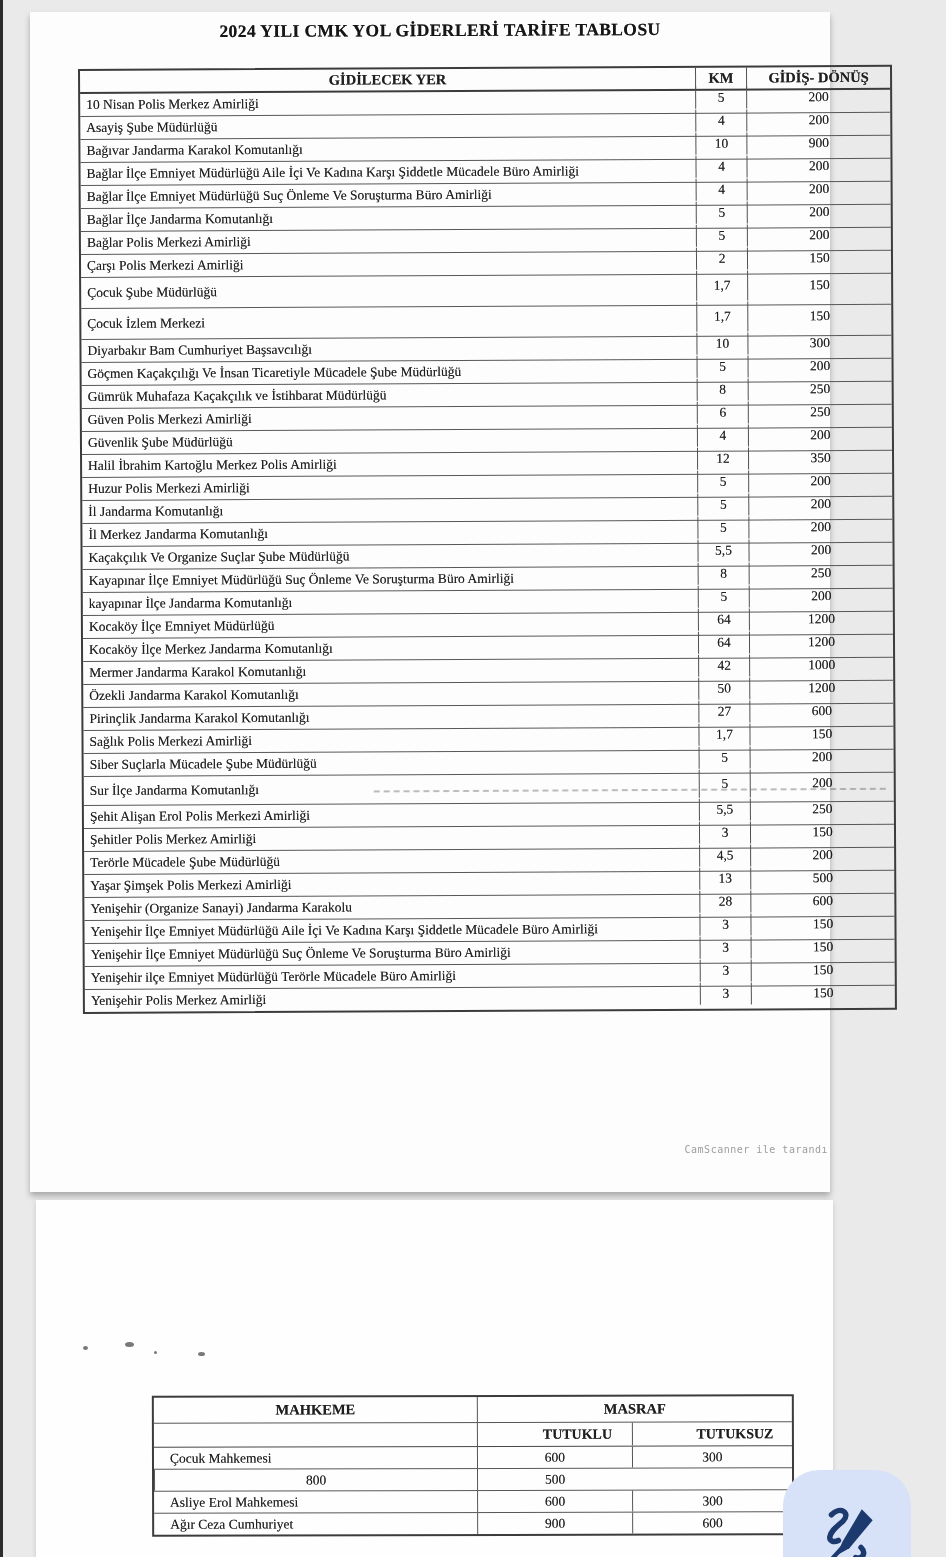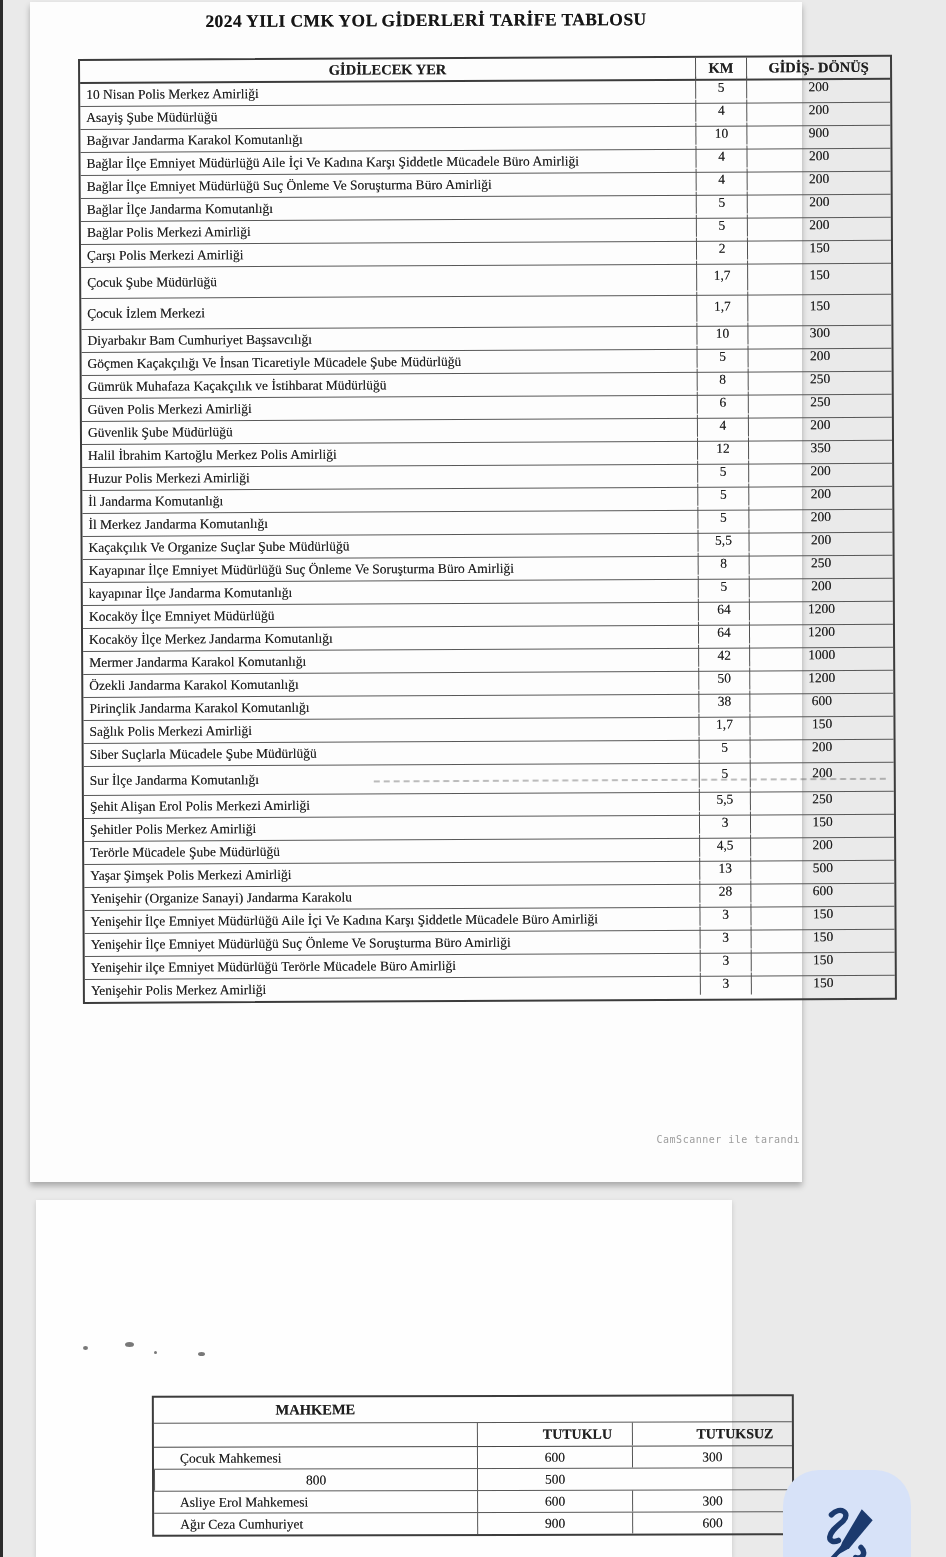"2024 YILI CMK YOL GİDERLERİ" .page1 { padding-left: none -> 28px; top: 2px -> 12px }
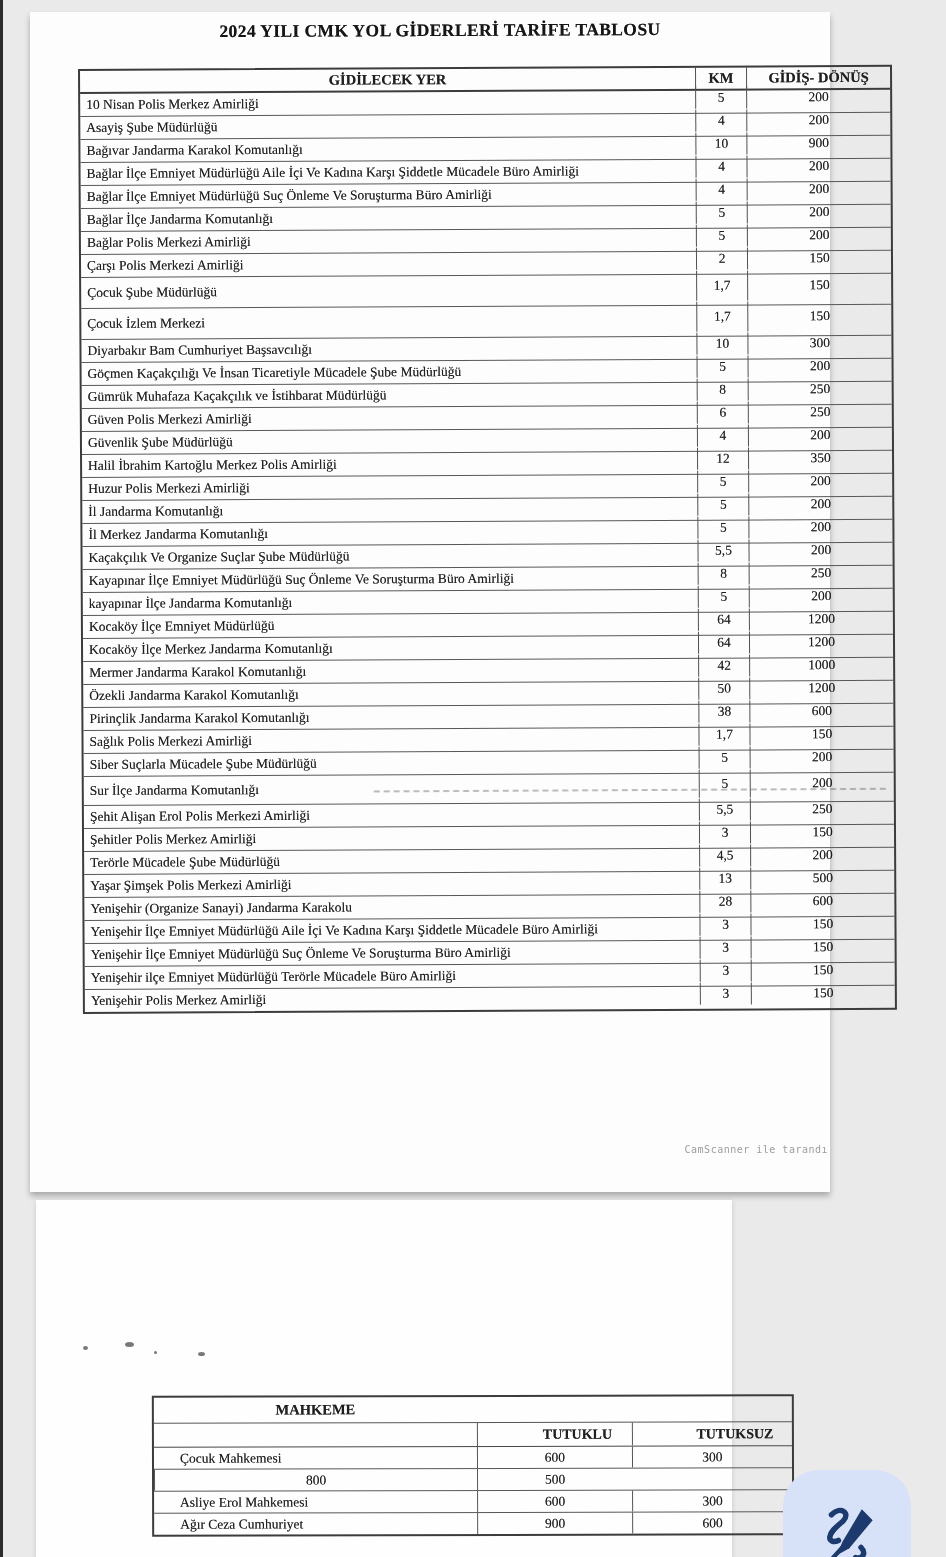"38" div.tcell { text: 38 -> 27 }
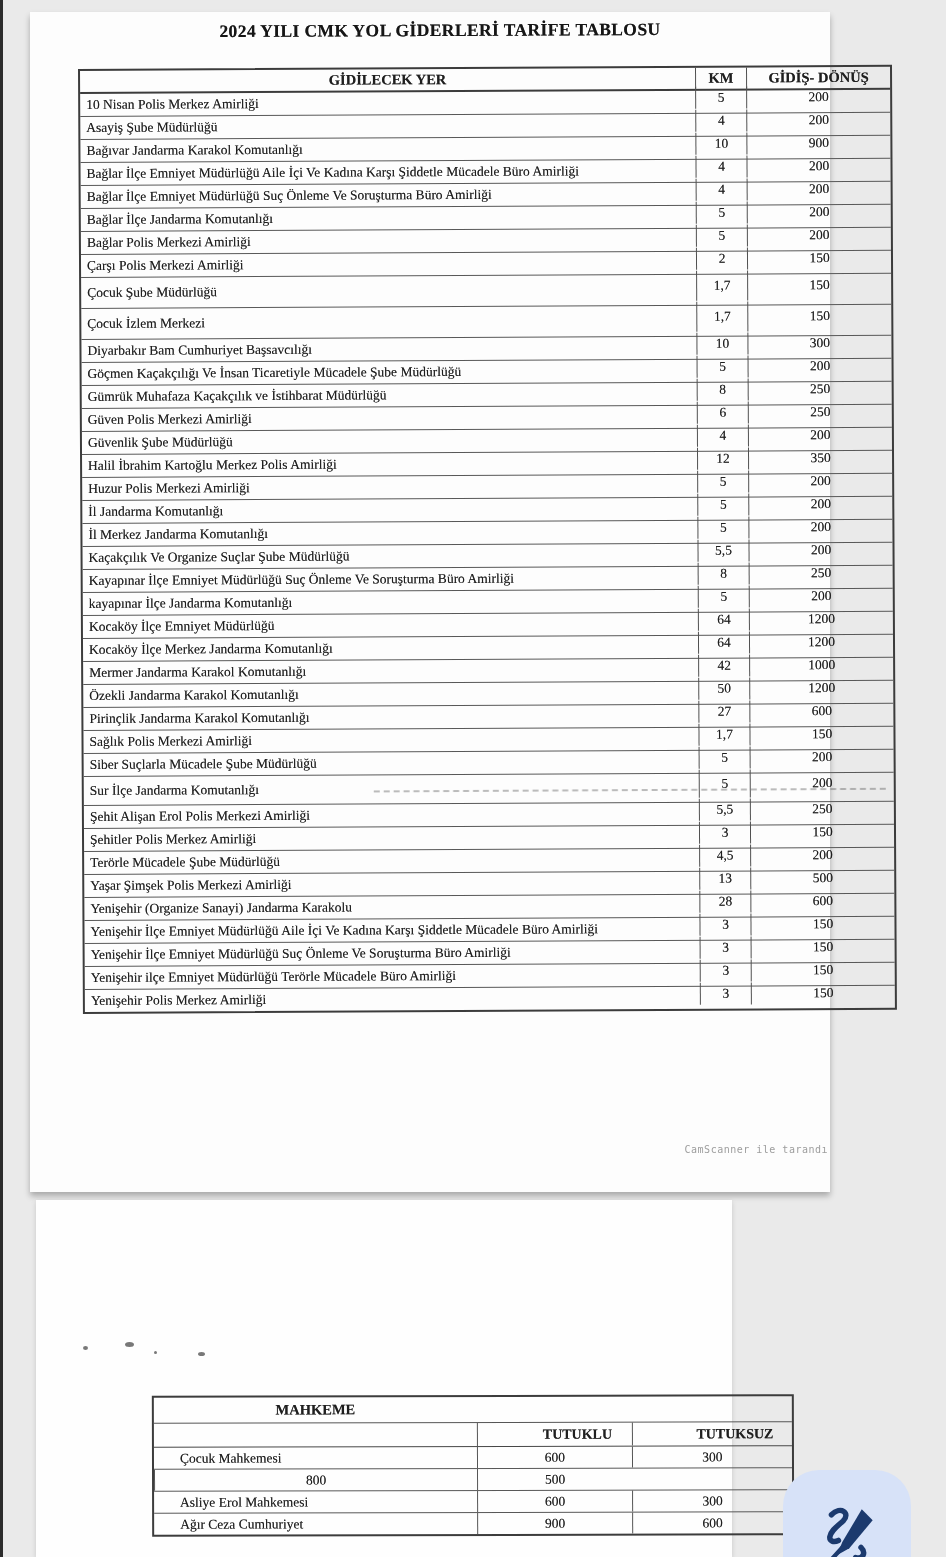"MAHKEME" .page2 { width: 696px -> 797px }
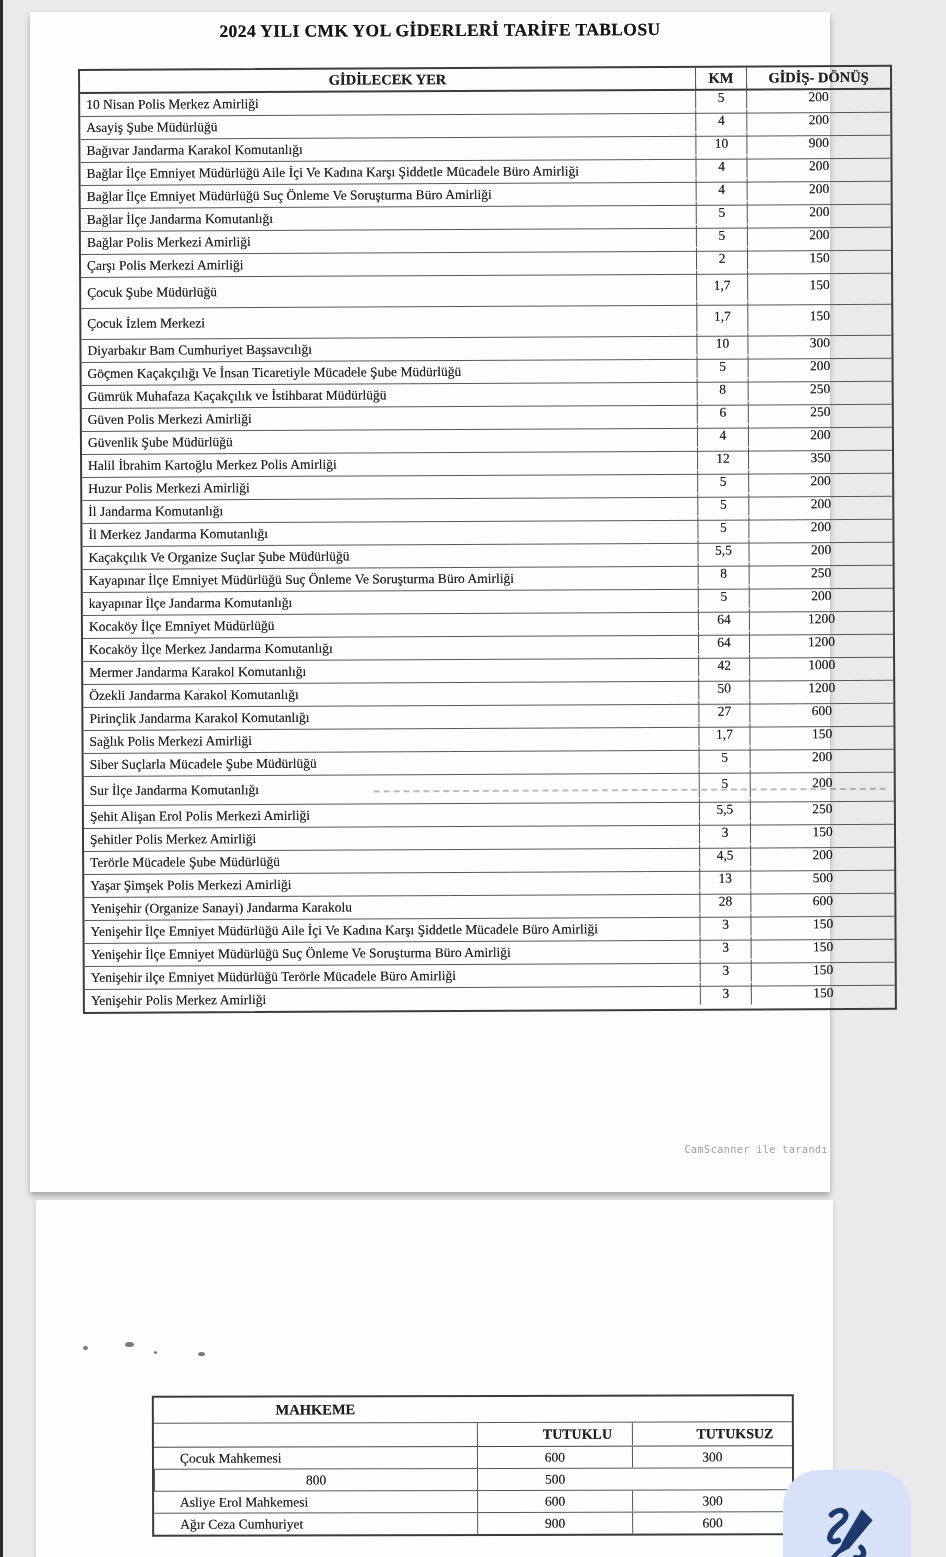"MASRAF" div.masraf { html: none -> <div>MASRAF</div> }
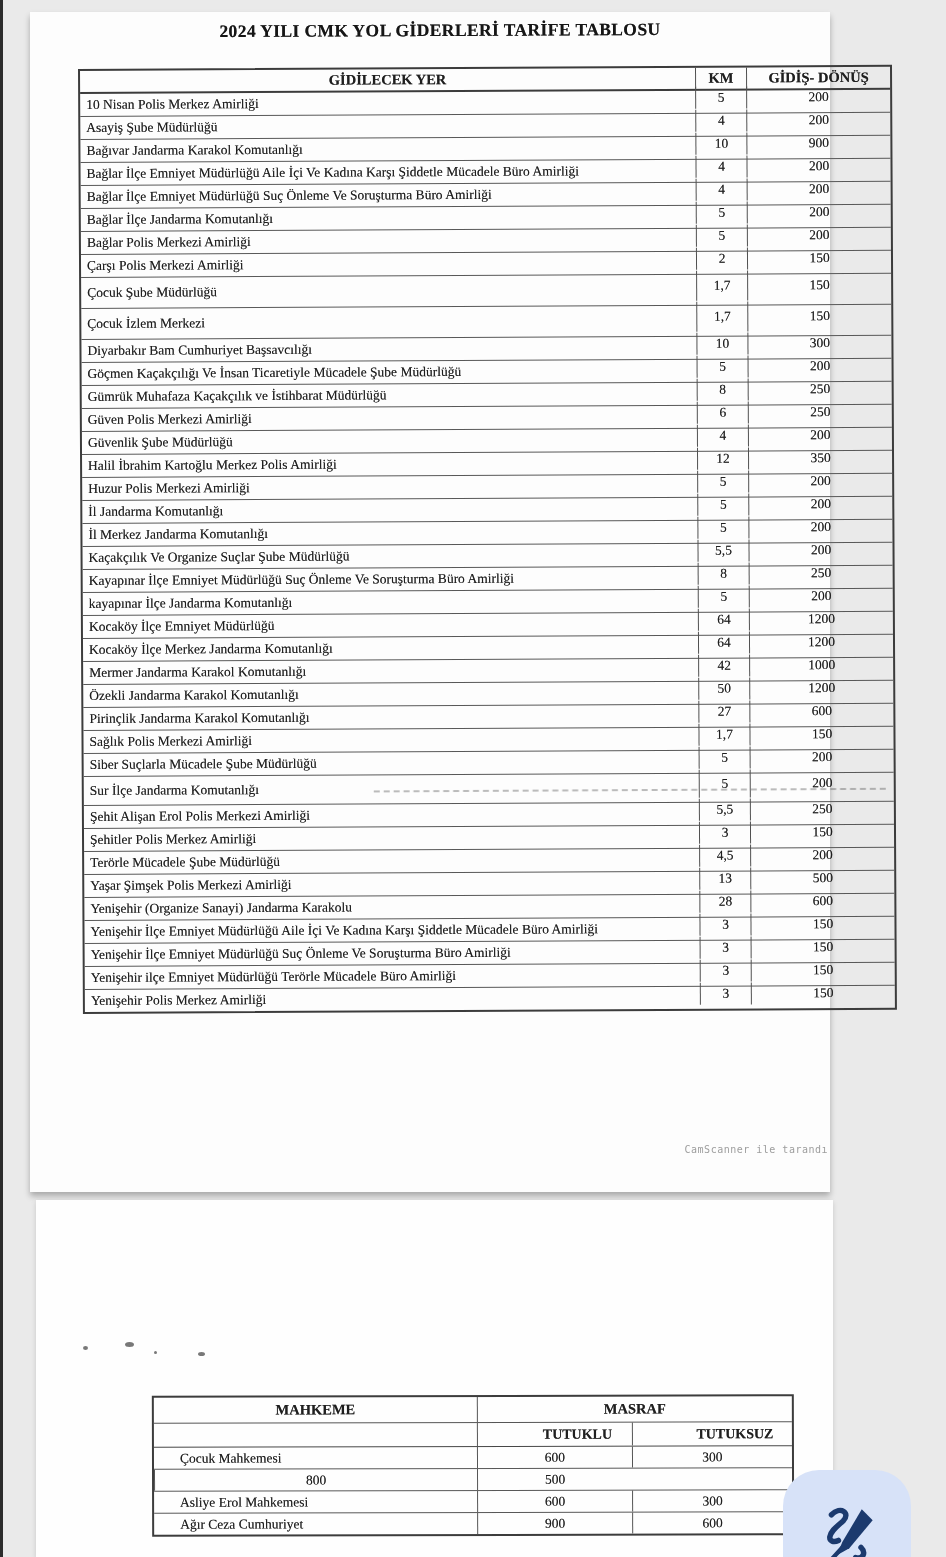"Çocuk Mahkemesi" .t2cell.court { padding-left: 26px -> 16px }
